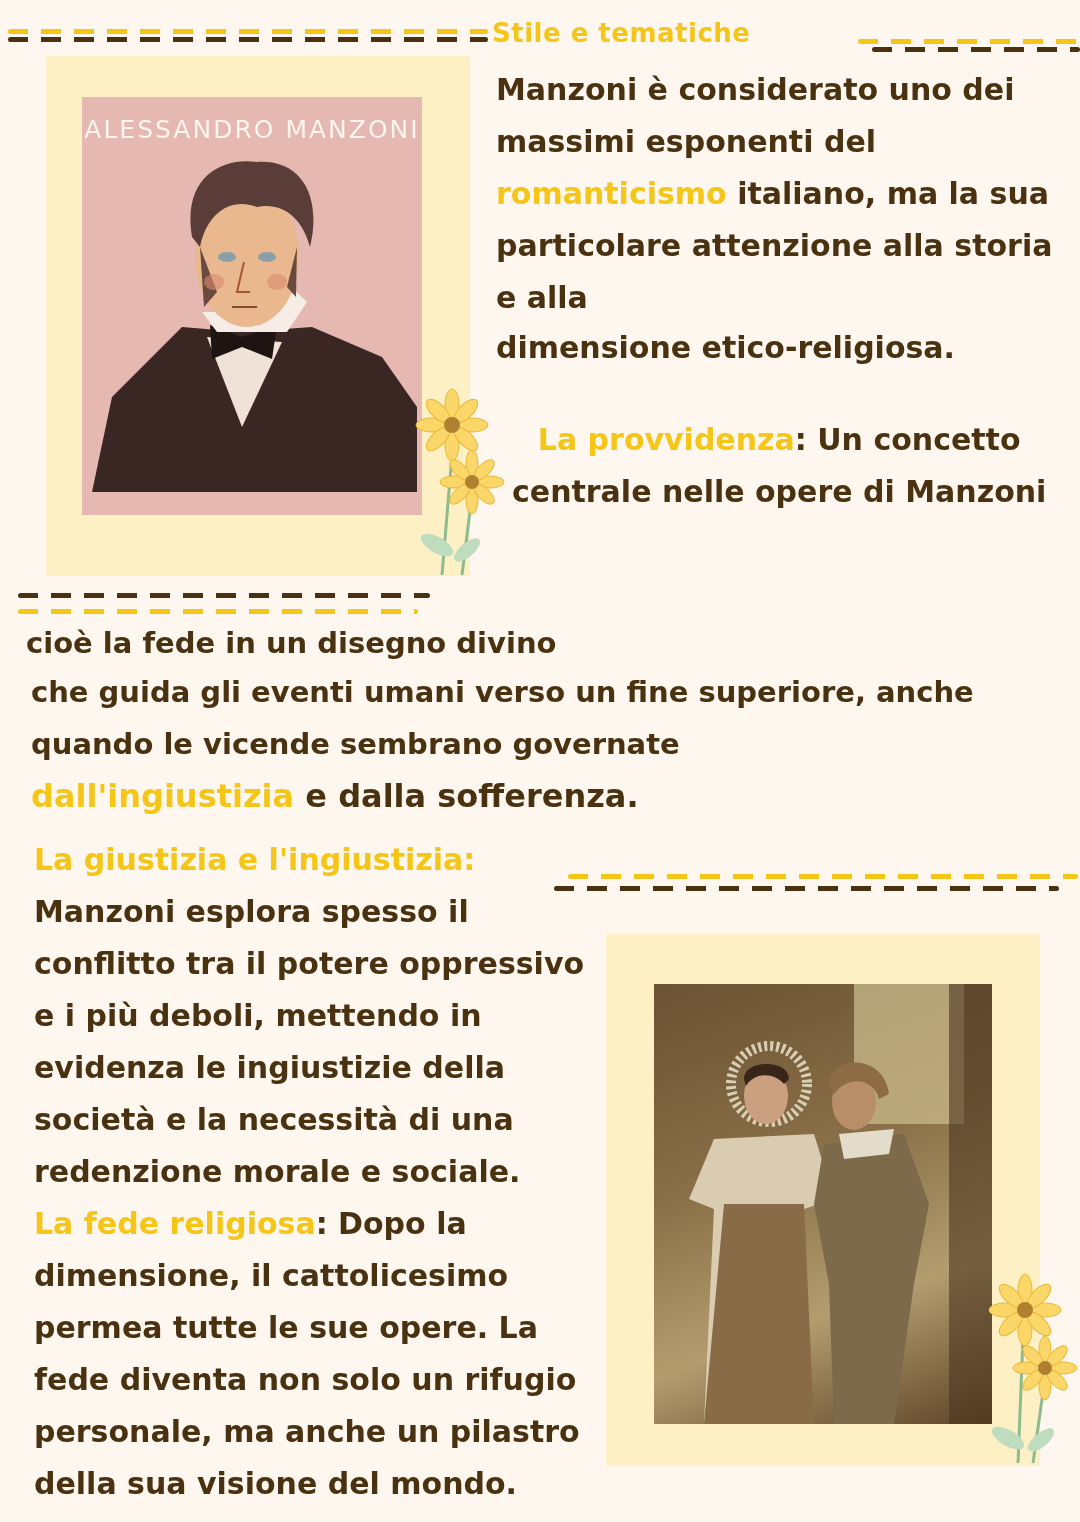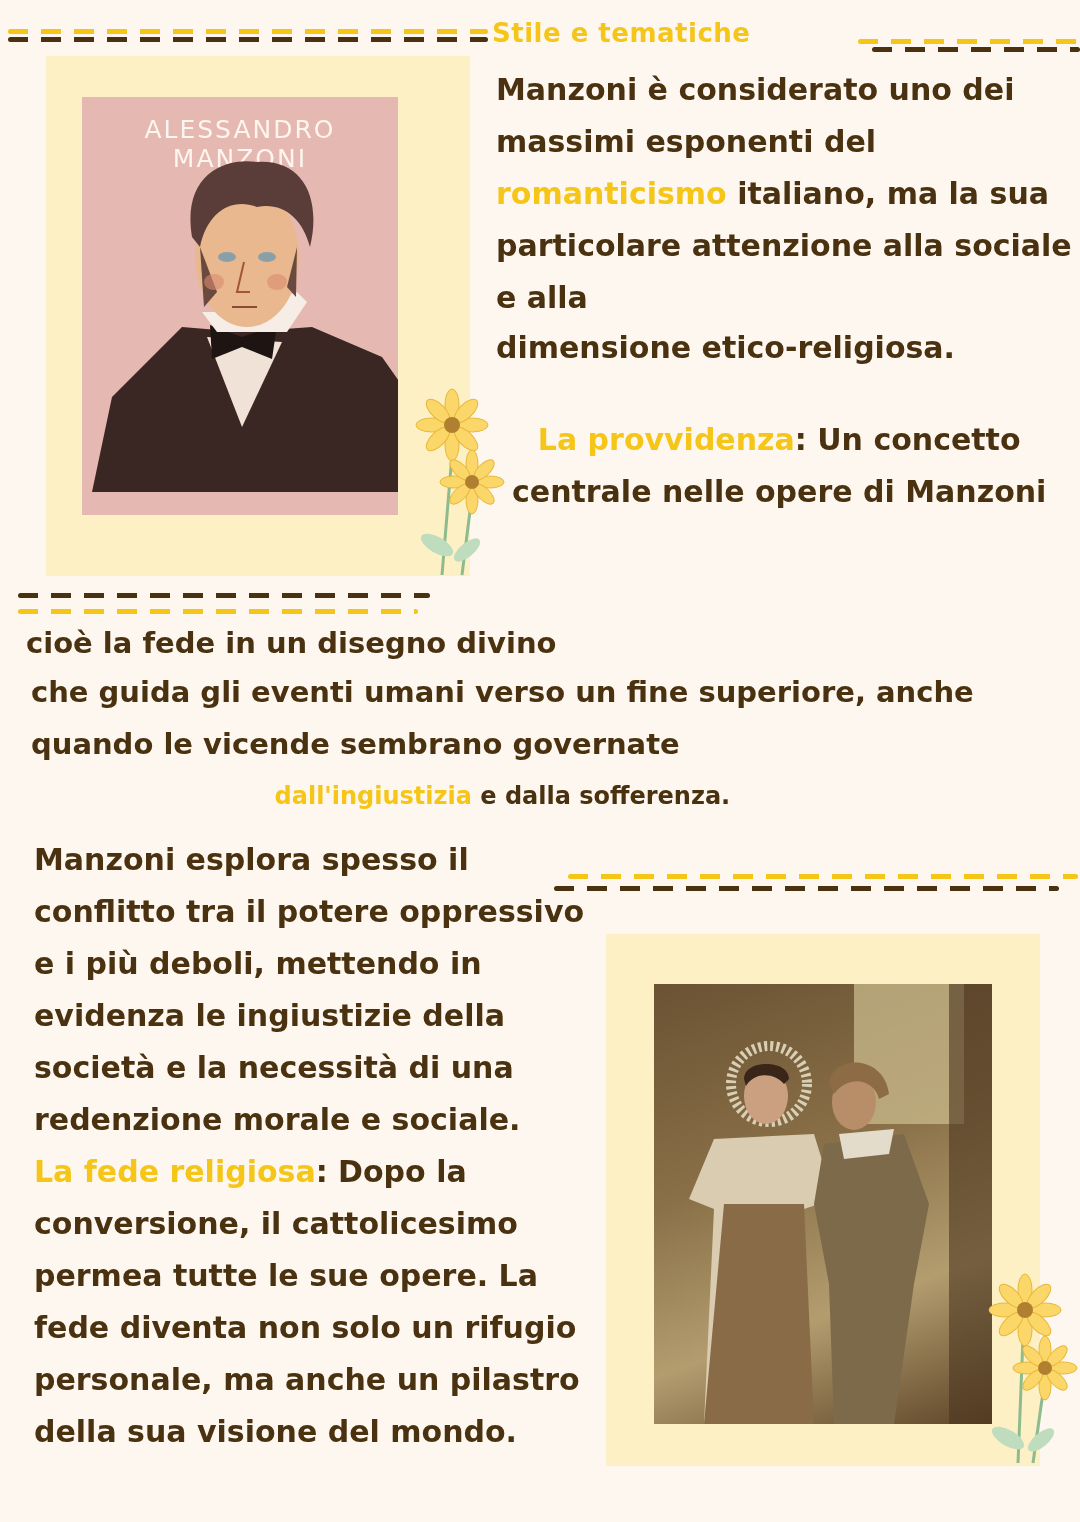"ALESSANDRO MANZONI" div.portrait { width: 316px -> 340px }
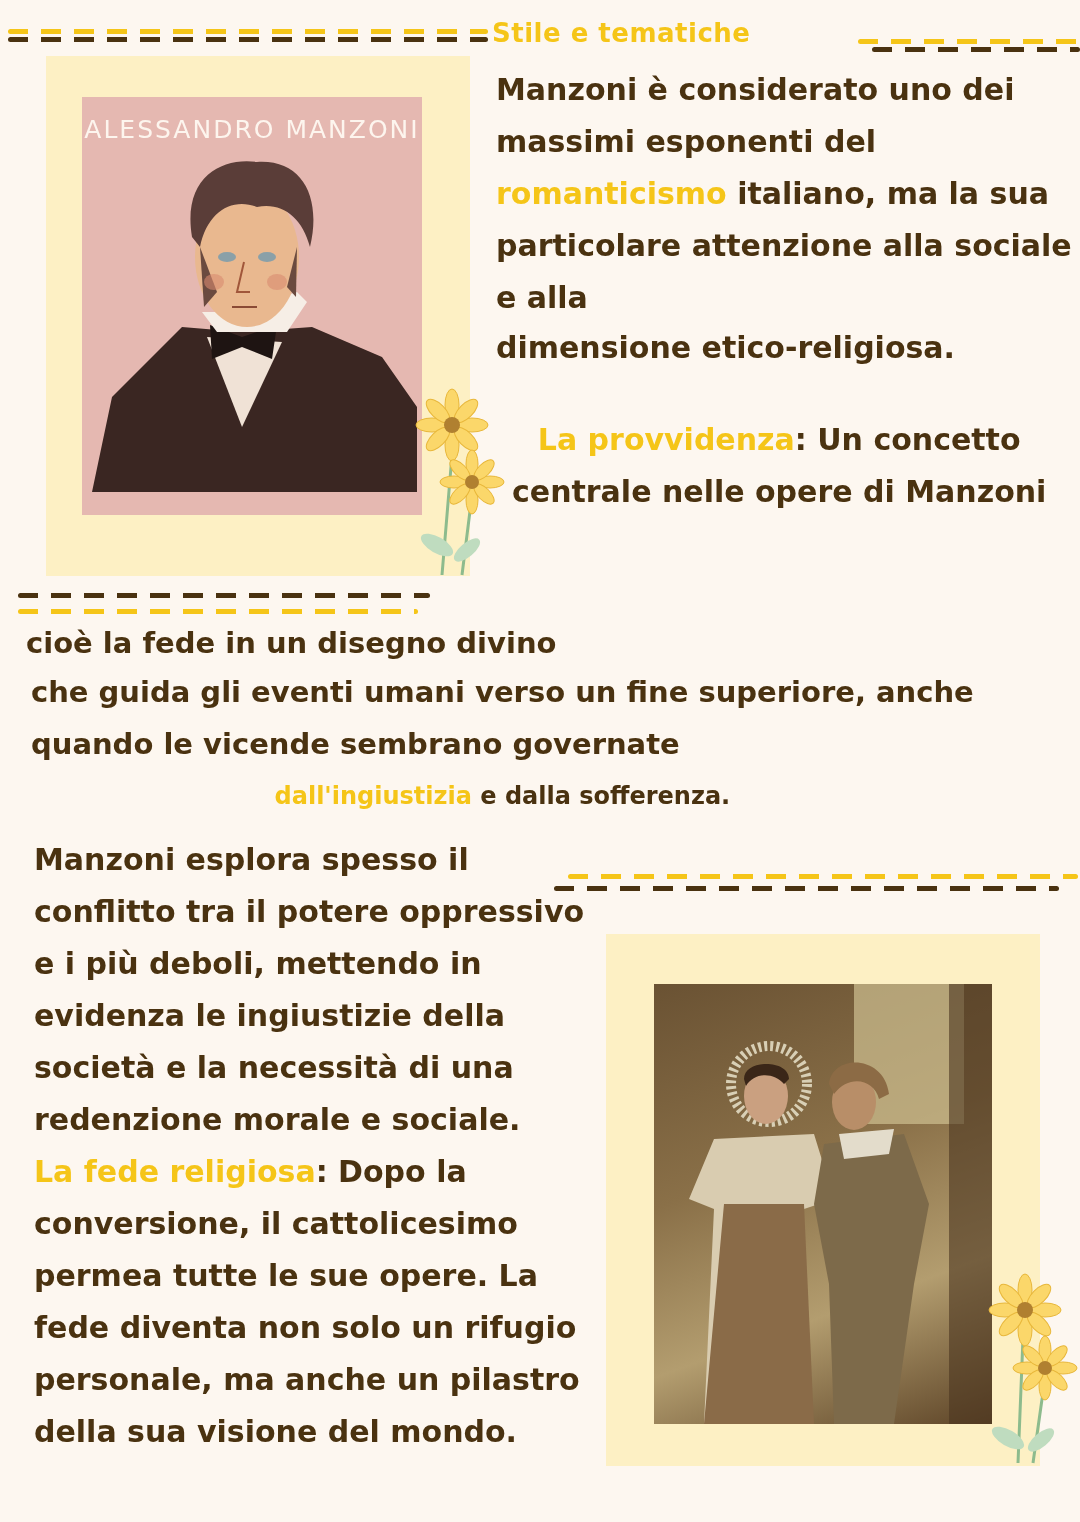"particolare attenzione alla sociale" div.txt { text: sociale -> storia }
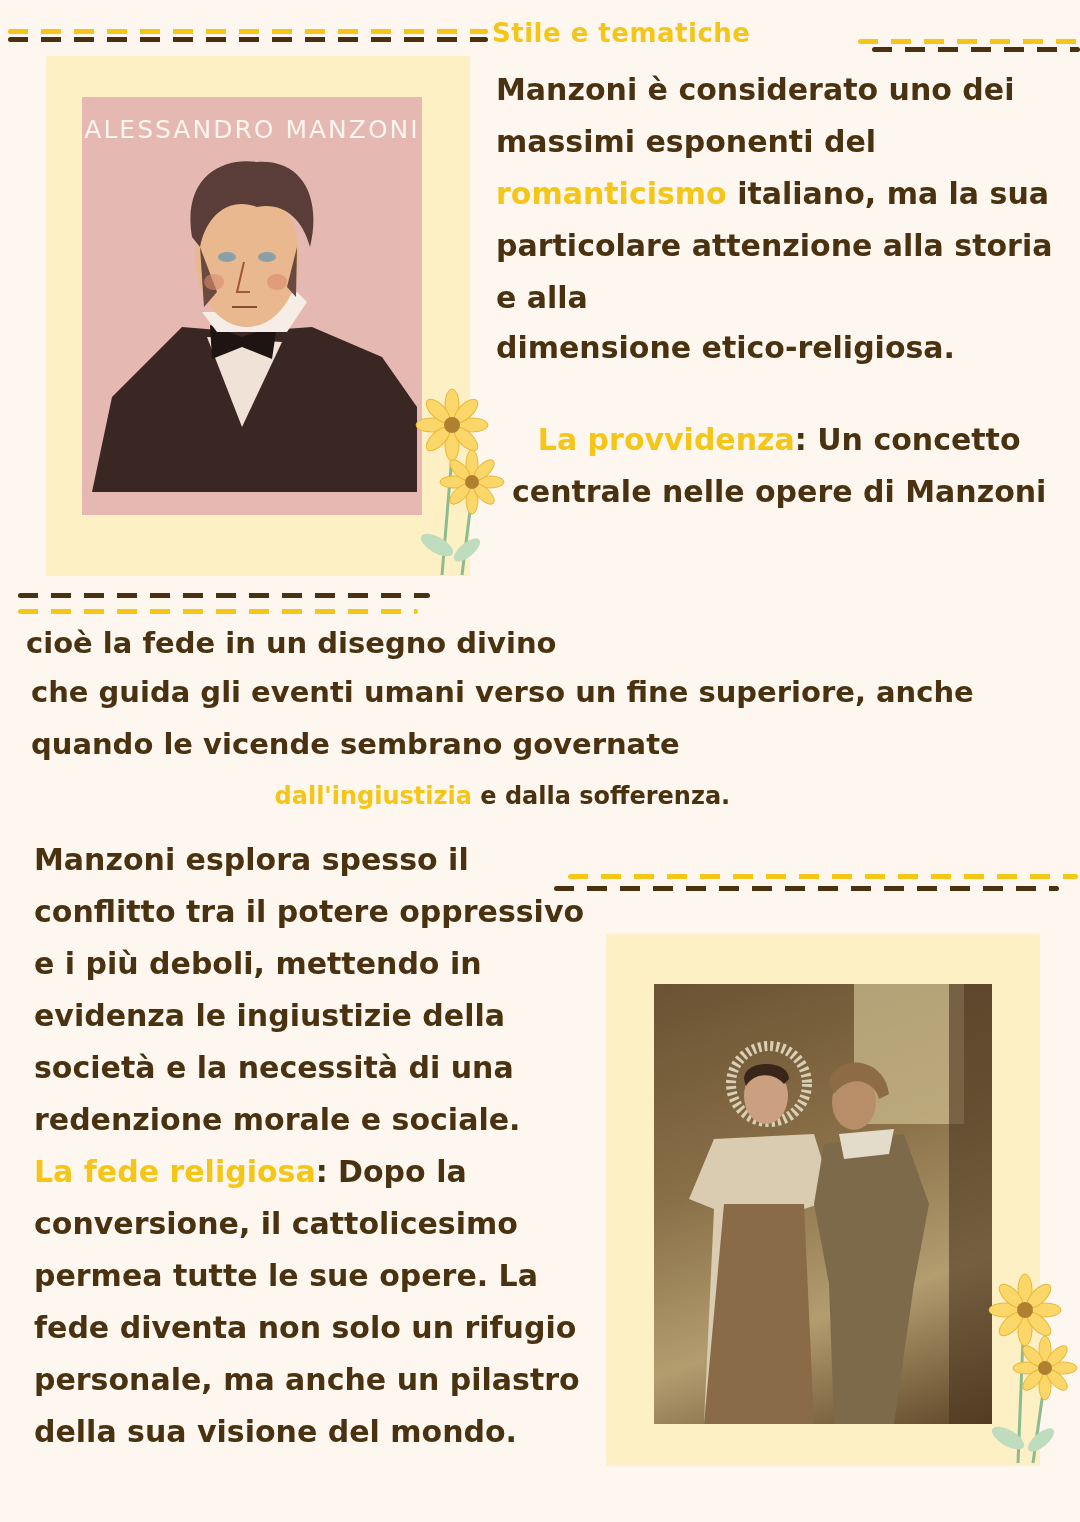"dall'ingiustizia e dalla sofferenza." div.txt { font-size: 24px -> 32px; text-align: center -> none }
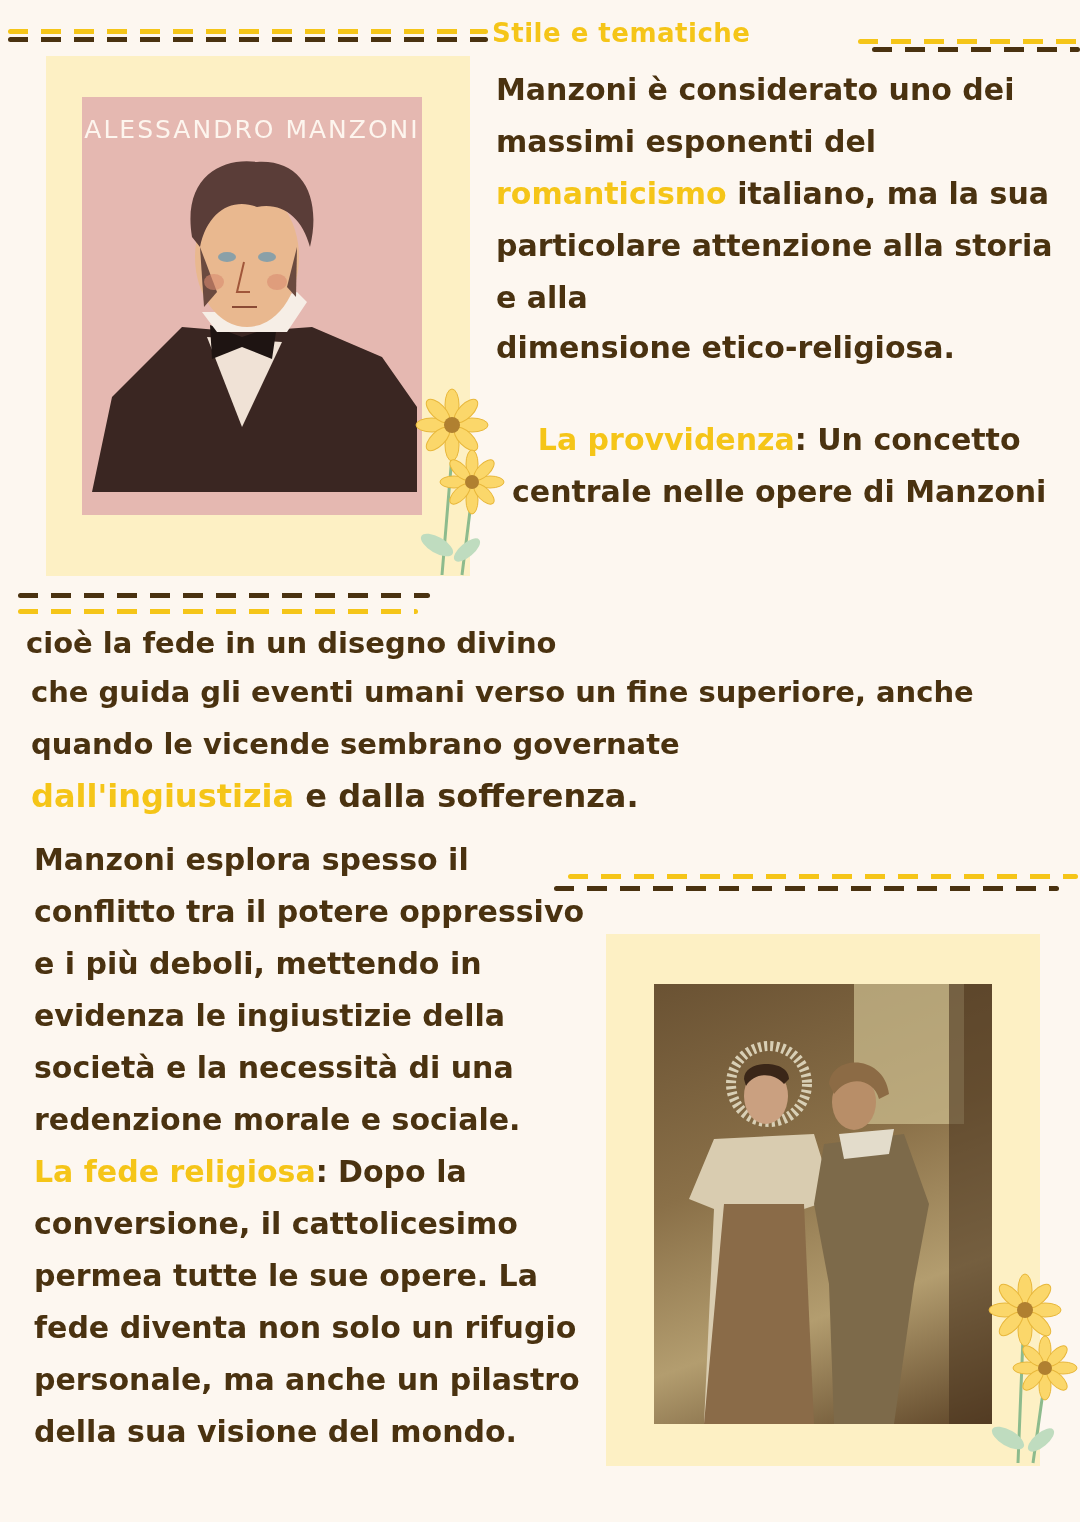"La giustizia e l'ingiustizia:" div.txt { html: none -> <div>La giustizia e l'ingiustizia:</div> }
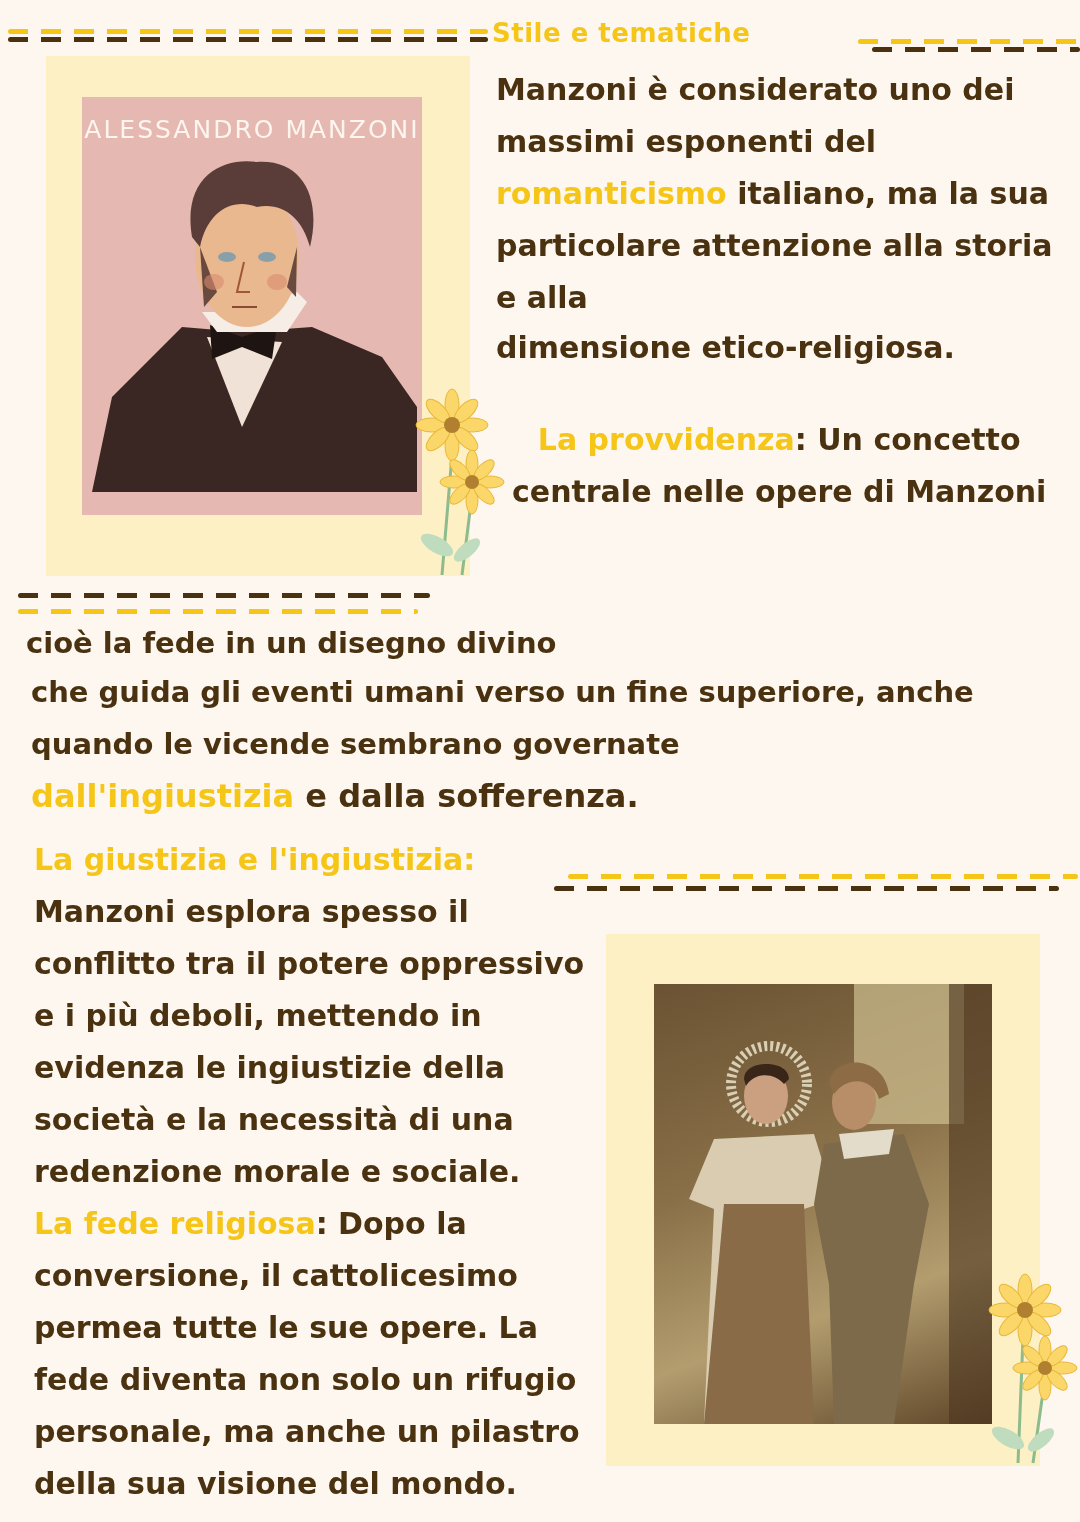"conversione, il cattolicesimo" div.txt { text: conversione -> dimensione }
